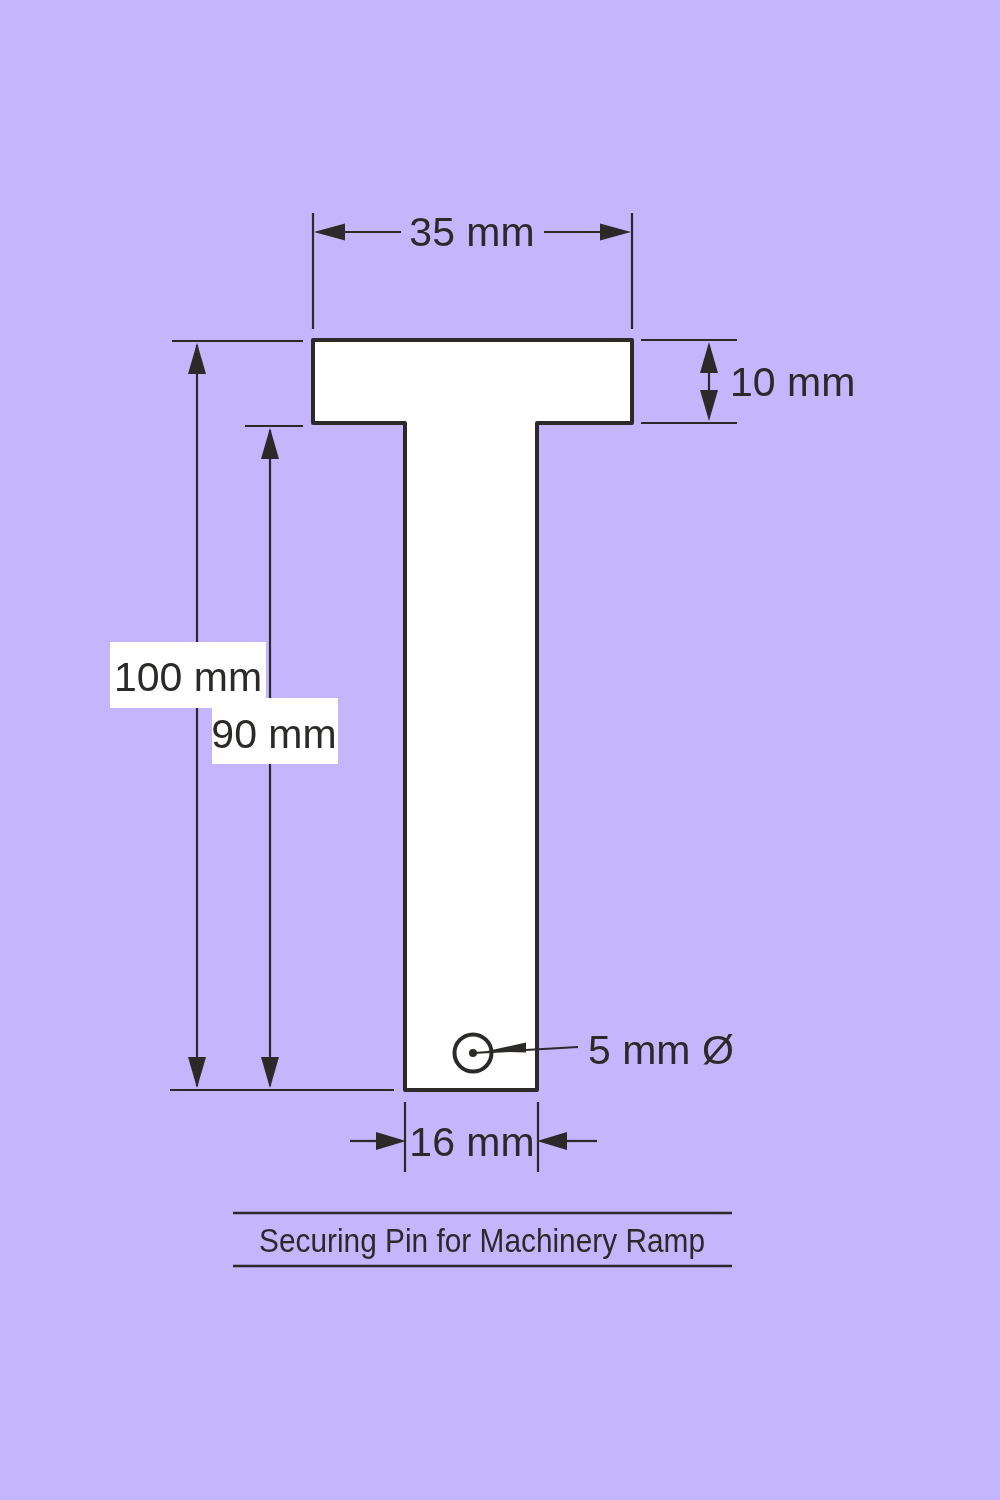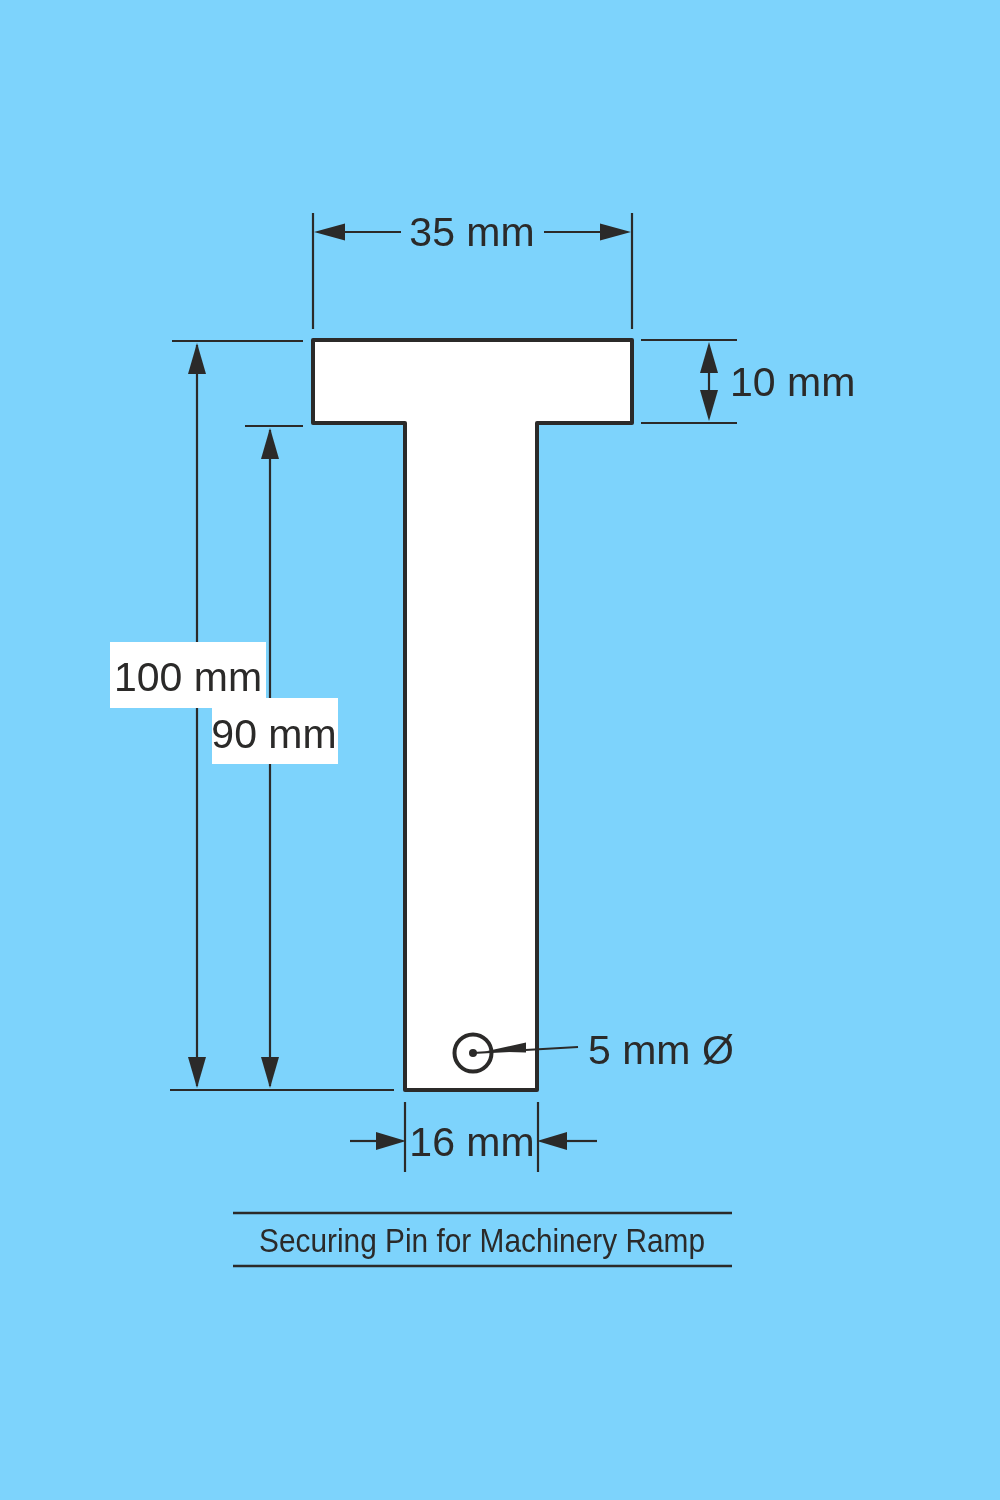"35 mm" .stage { background: #7dd3fc -> #c4b5fd }
